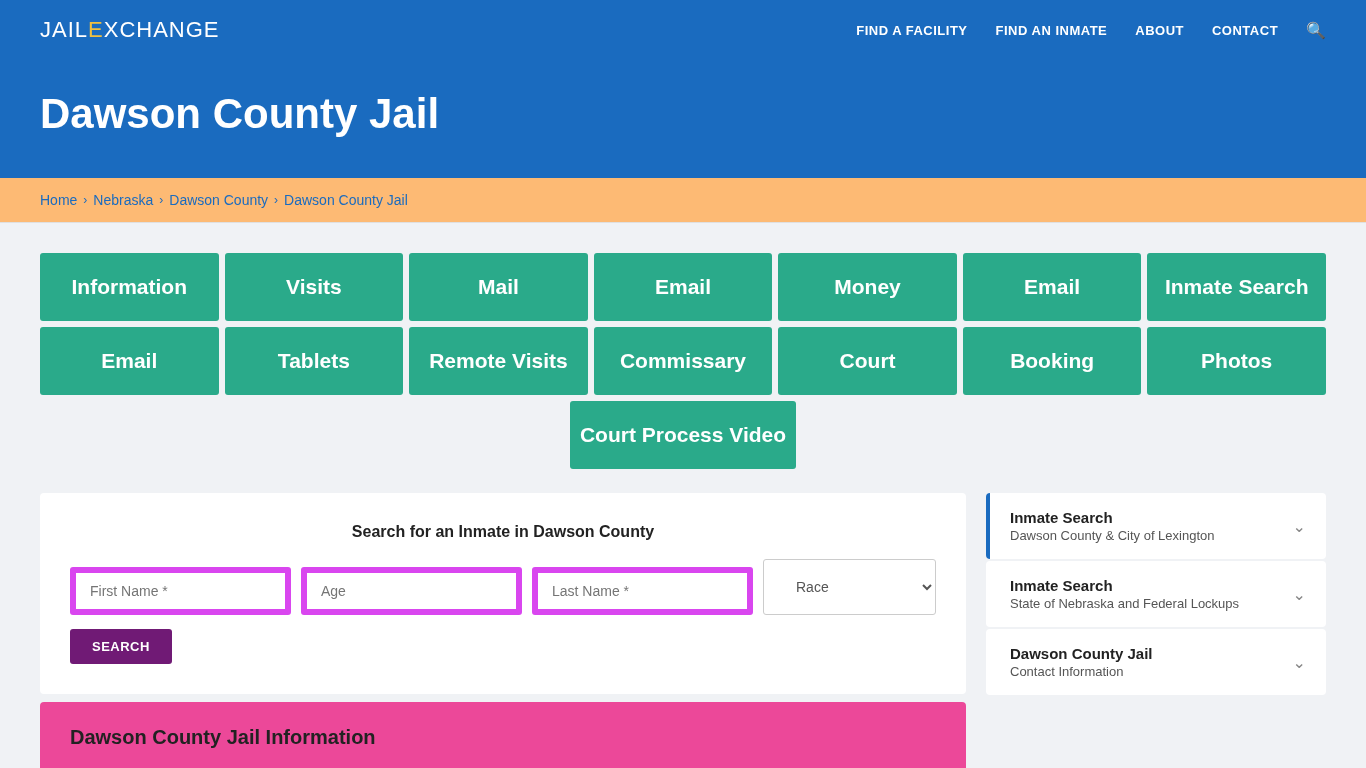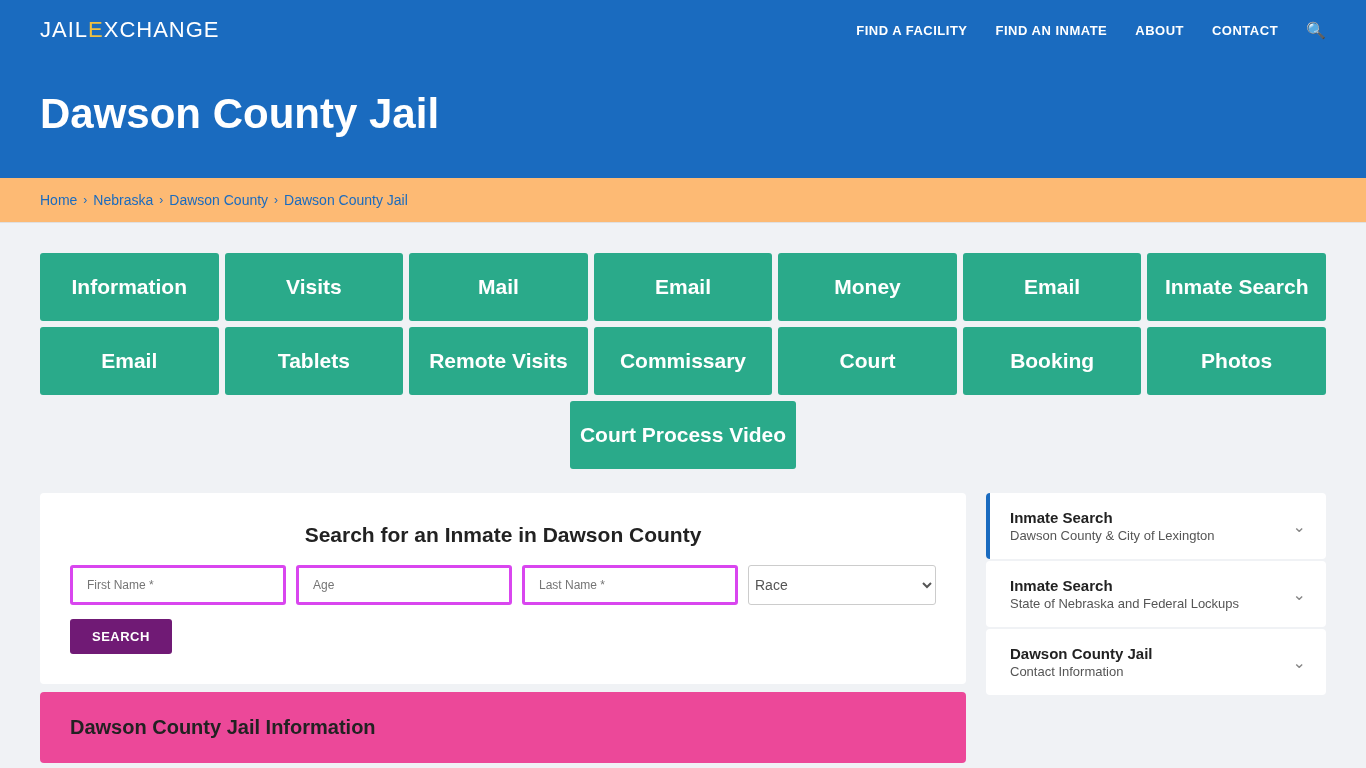"Search for an Inmate in" .search-box h2 { font-size: 21px -> 16px }
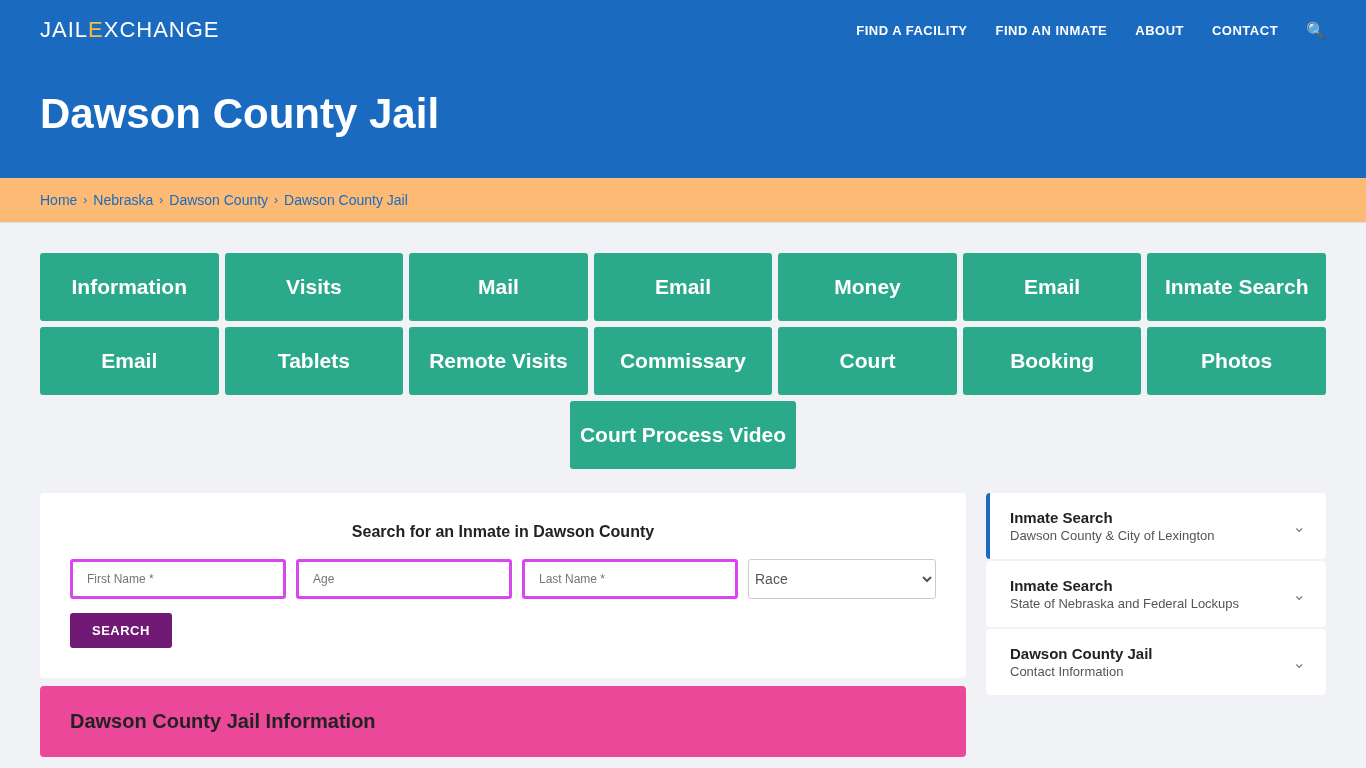"First Name *" .search-fields input { border: 3px solid #d946ef -> 6px solid #d946ef; font-size: 12px -> 14px; margin-top: none -> 8px }
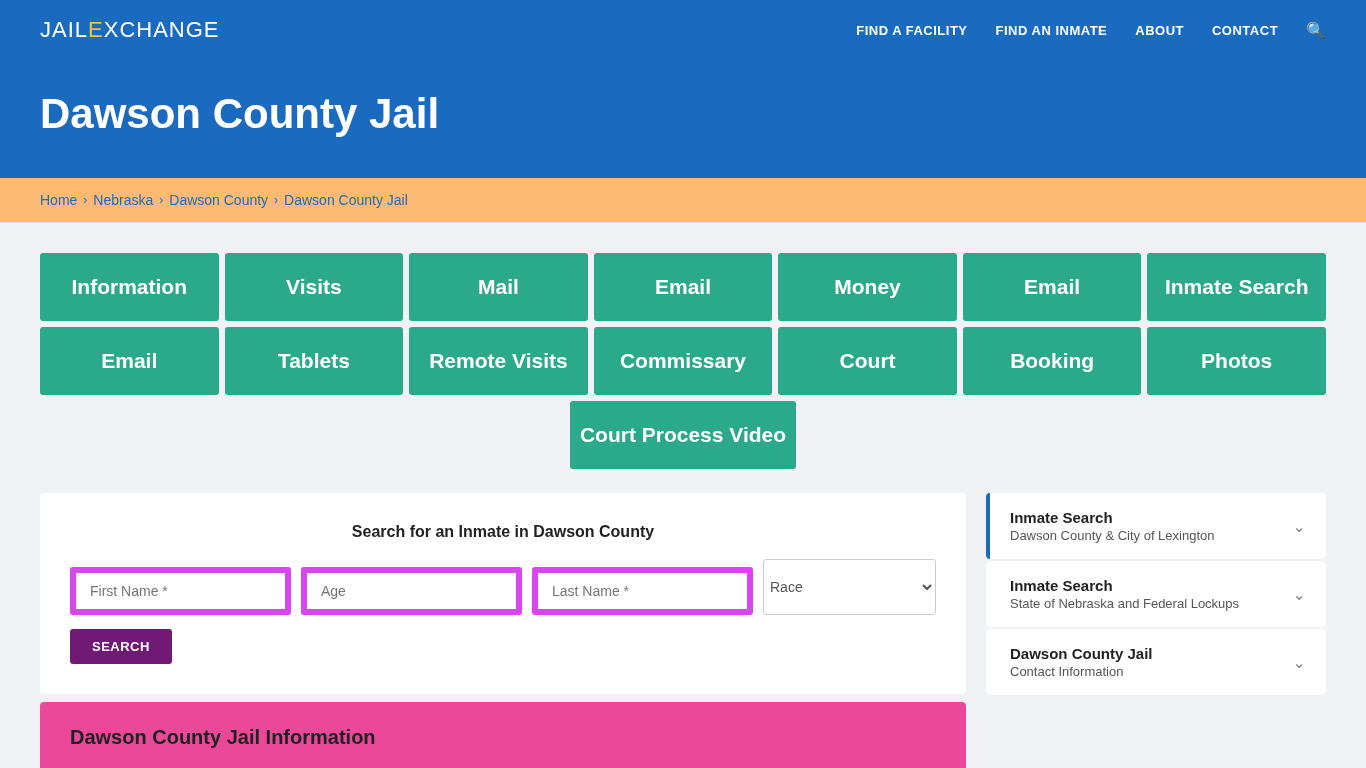"Race" .search-fields select { padding: 10px 2px -> 10px 28px }
